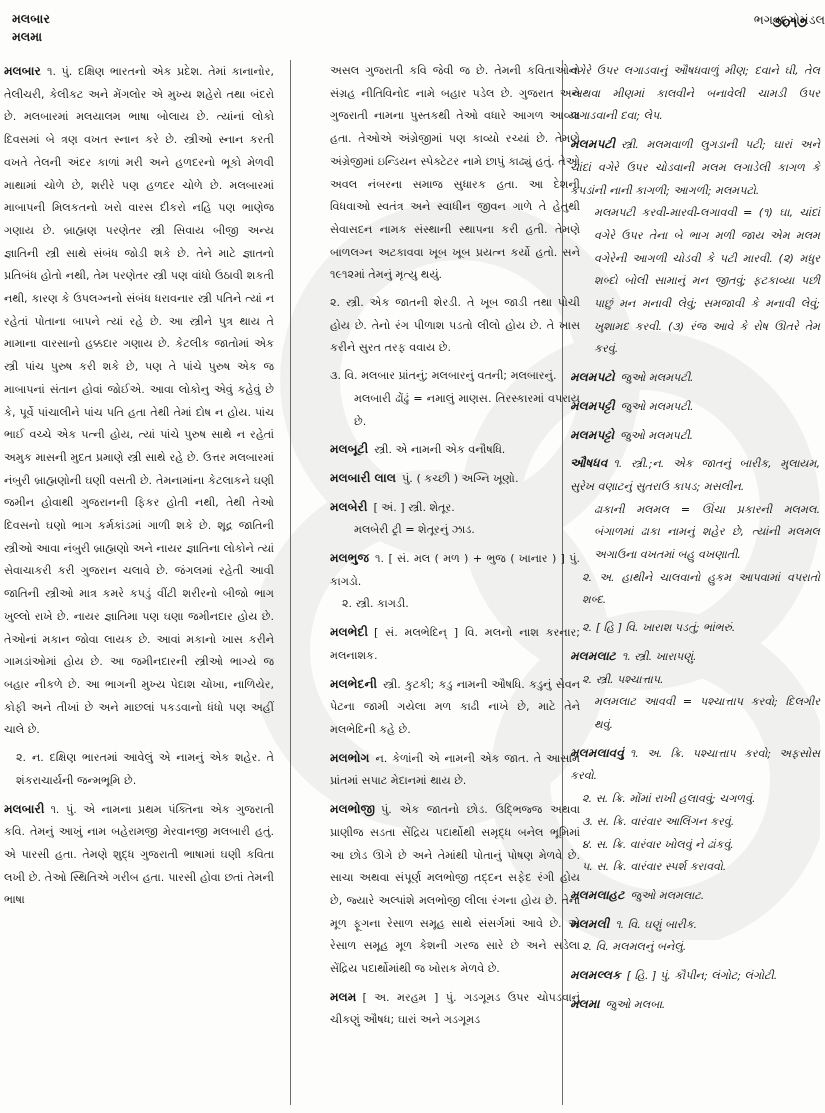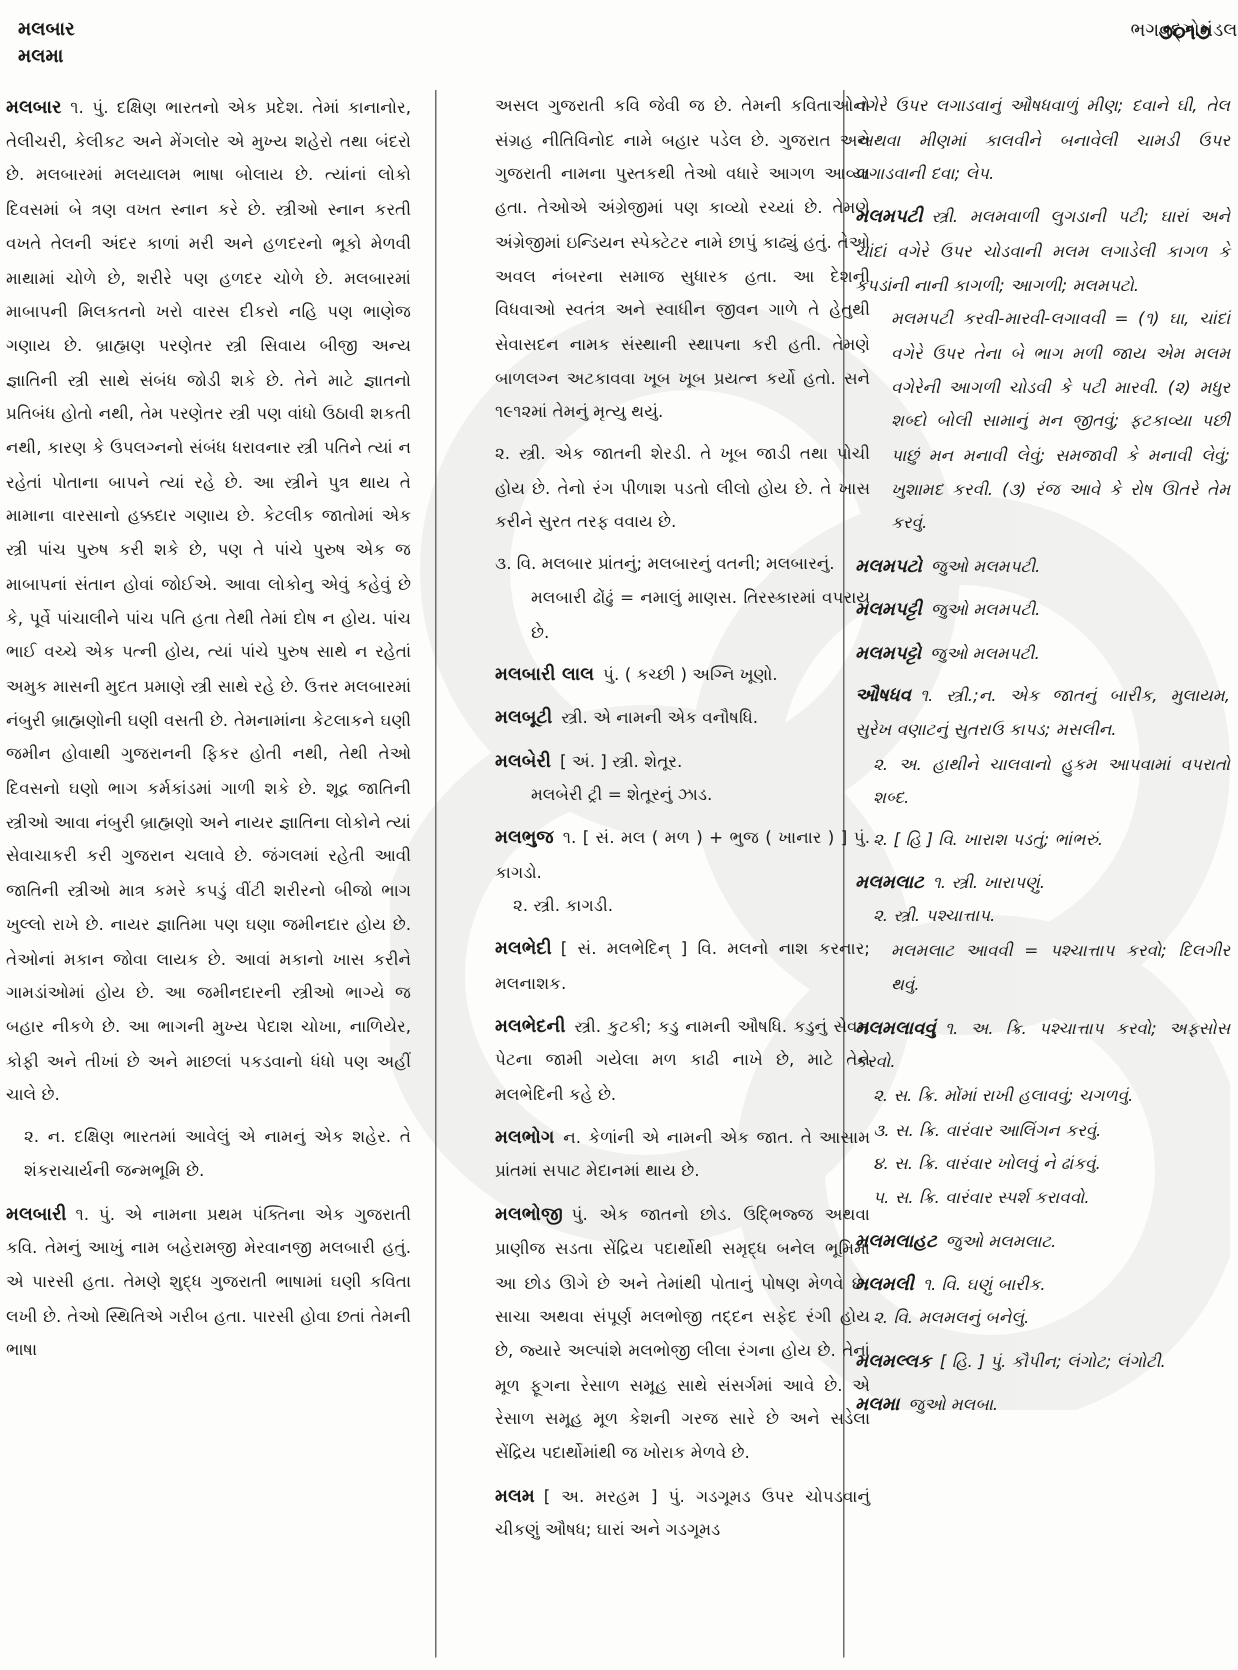"મલબારી લાલ પું. ( કચ્છી" div.entry { order: before "મલબૂટી સ્ત્રી. એ નામની એક" -> after "મલબૂટી સ્ત્રી. એ નામની એક" }
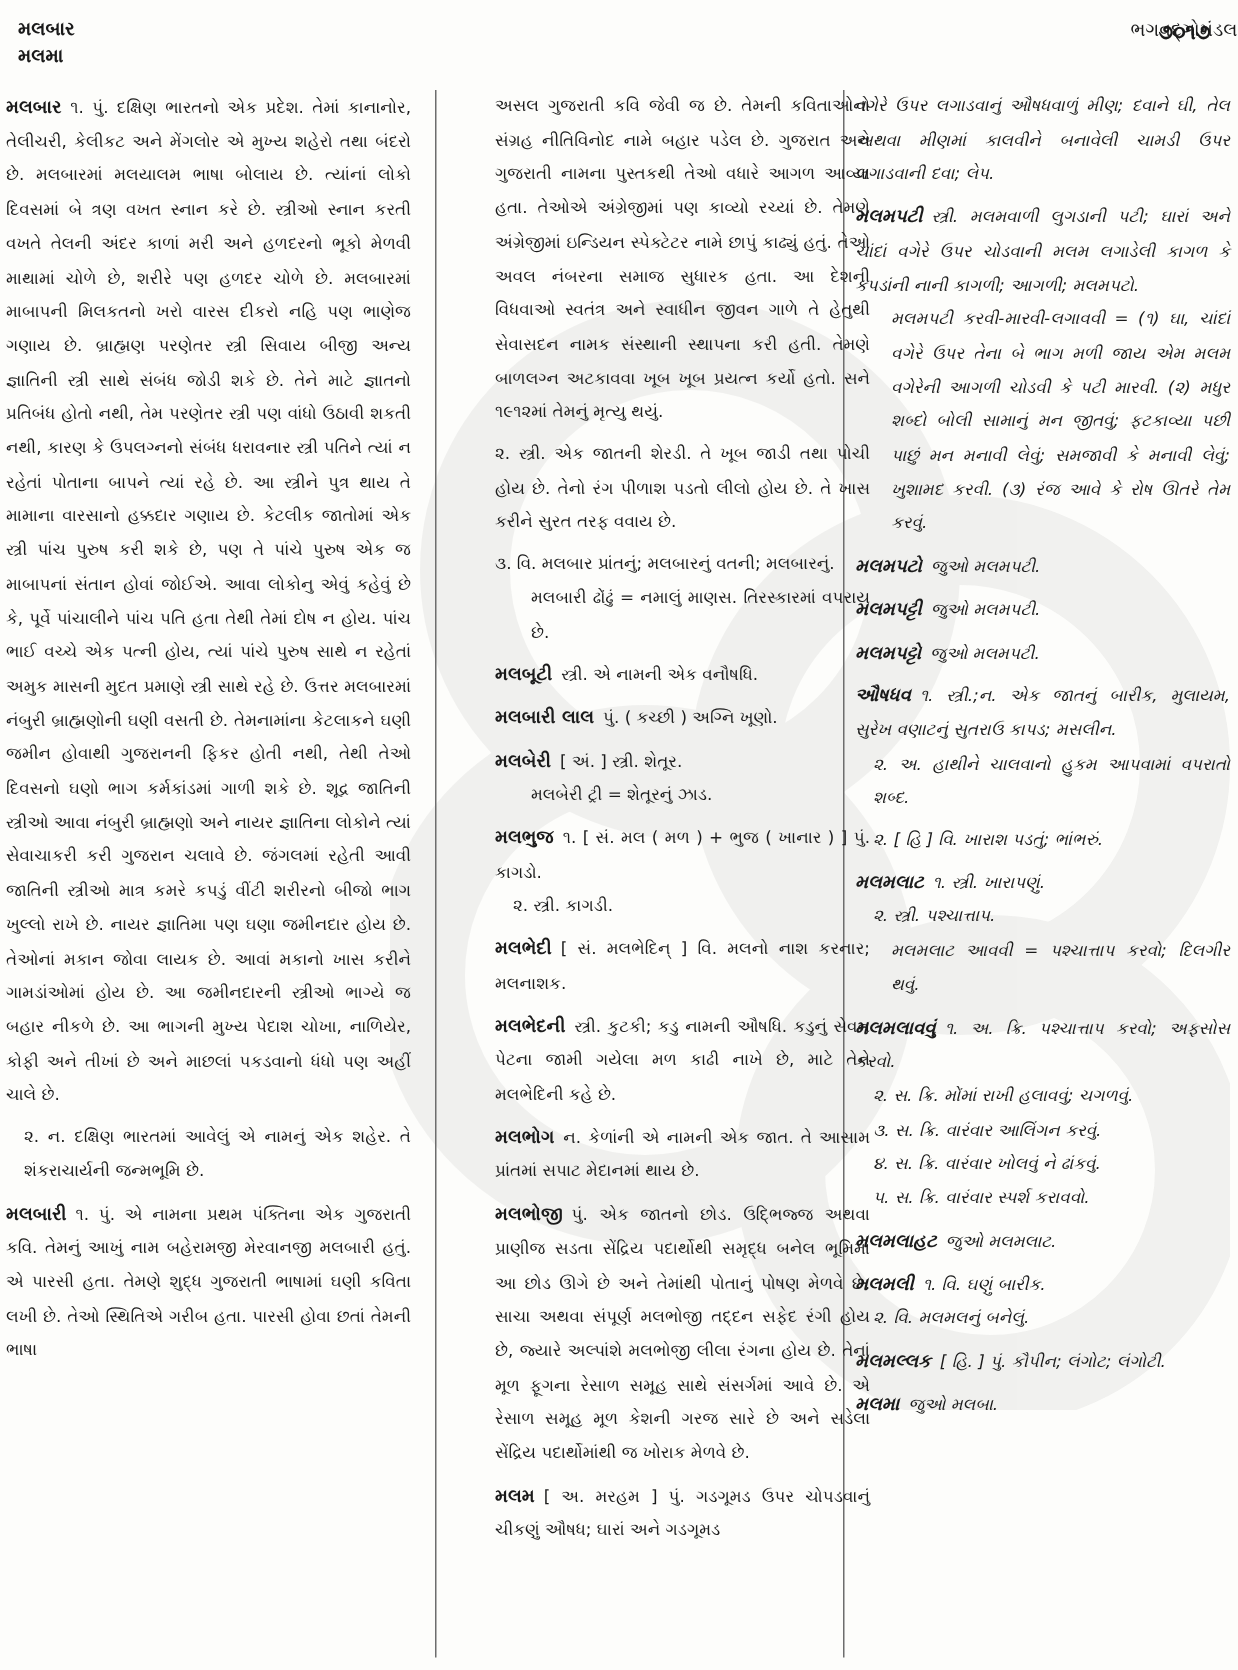"ઢાકાની મલમલ = ઊંચા પ્રકારની" p.ex { html: none -> <p>ઢાકાની મલમલ = ઊંચા પ્રકારની મલમલ. બંગાળમાં ઢાકા નામનું શહેર છે, ત્યાંની મલમલ અગાઉના વખતમાં બહુ વખણાતી.</p> }
